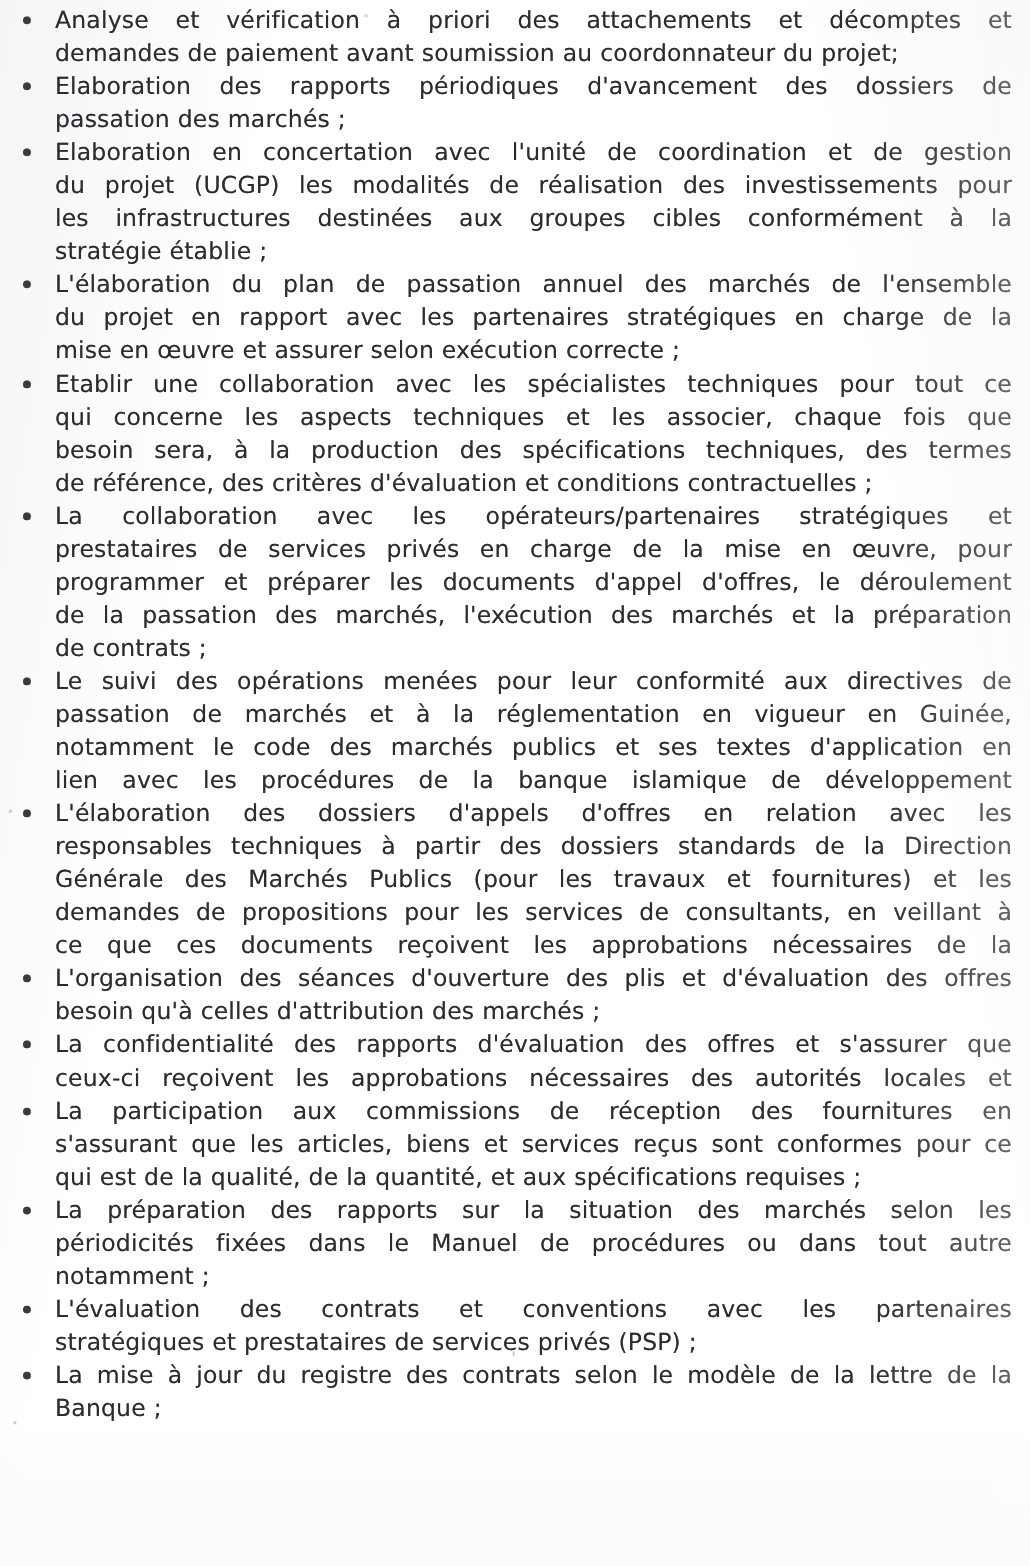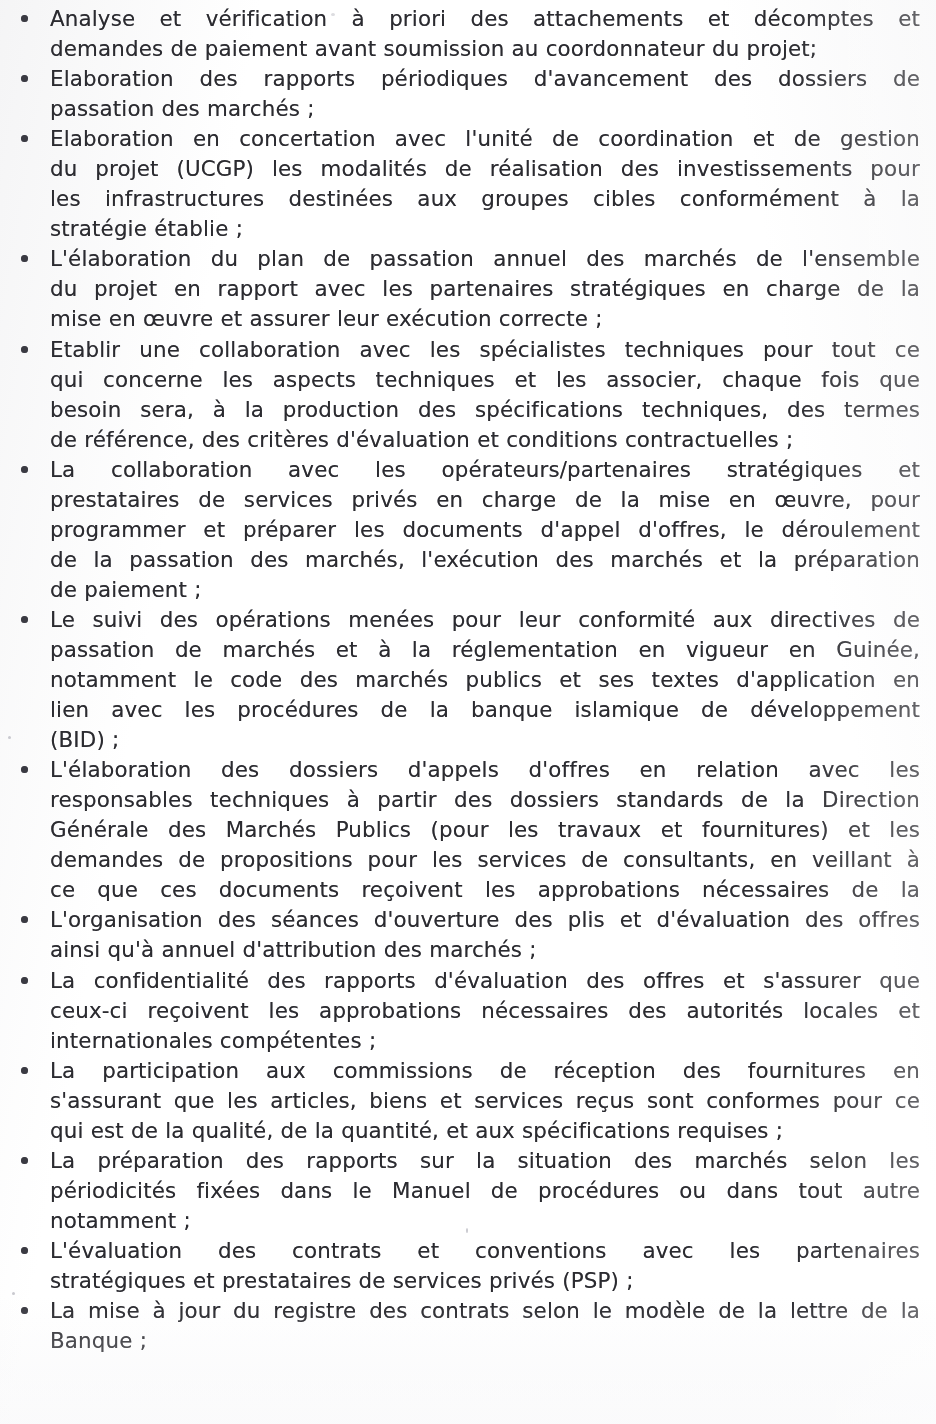"mise en œuvre et assurer" span.ln { text: leur -> selon }
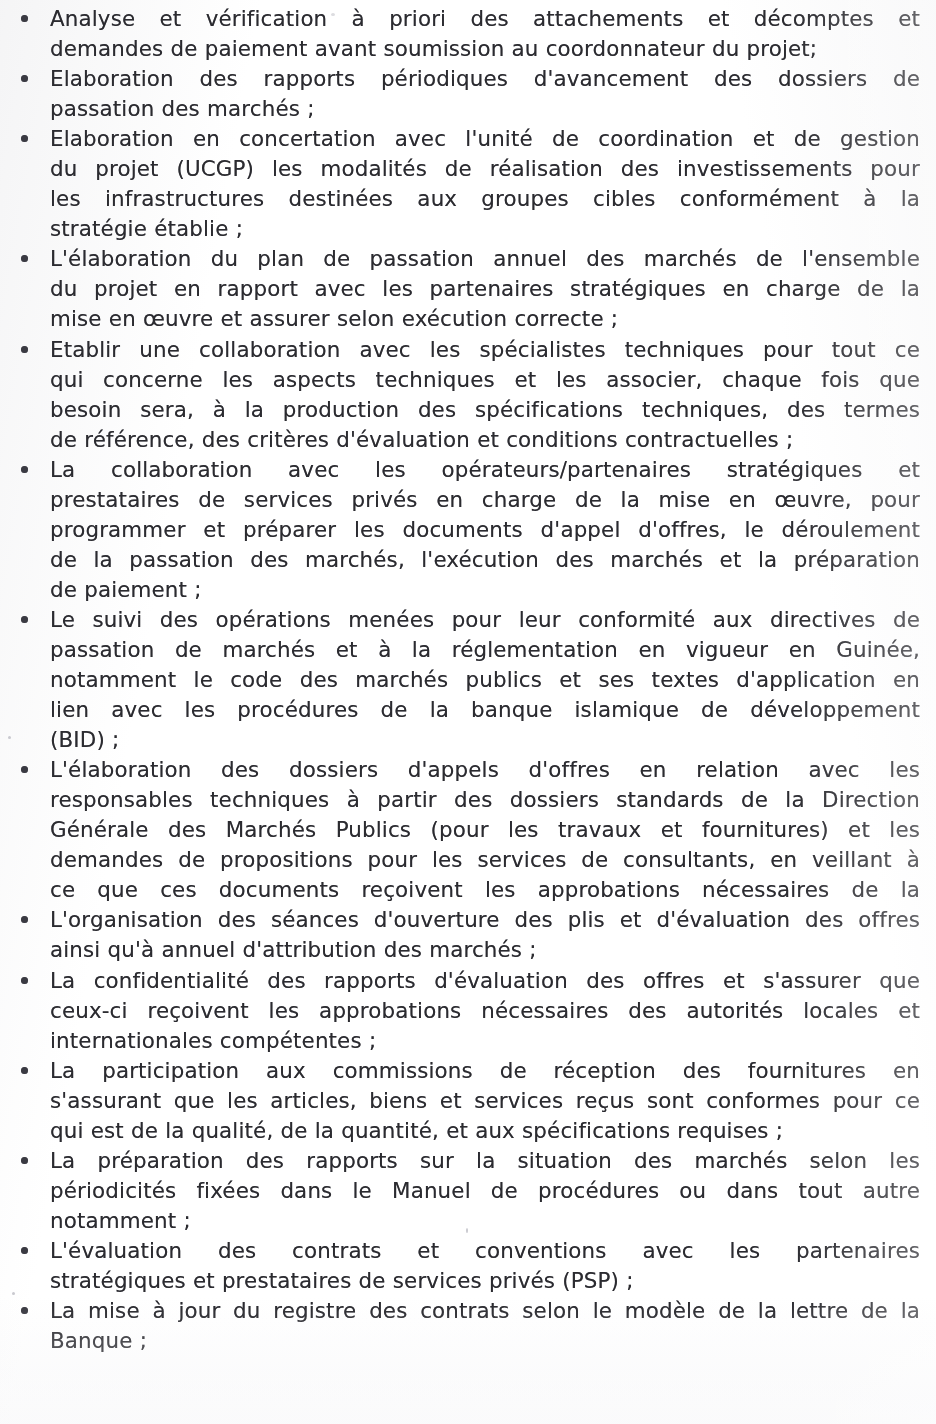"de paiement ;" span.ln { text: paiement -> contrats }
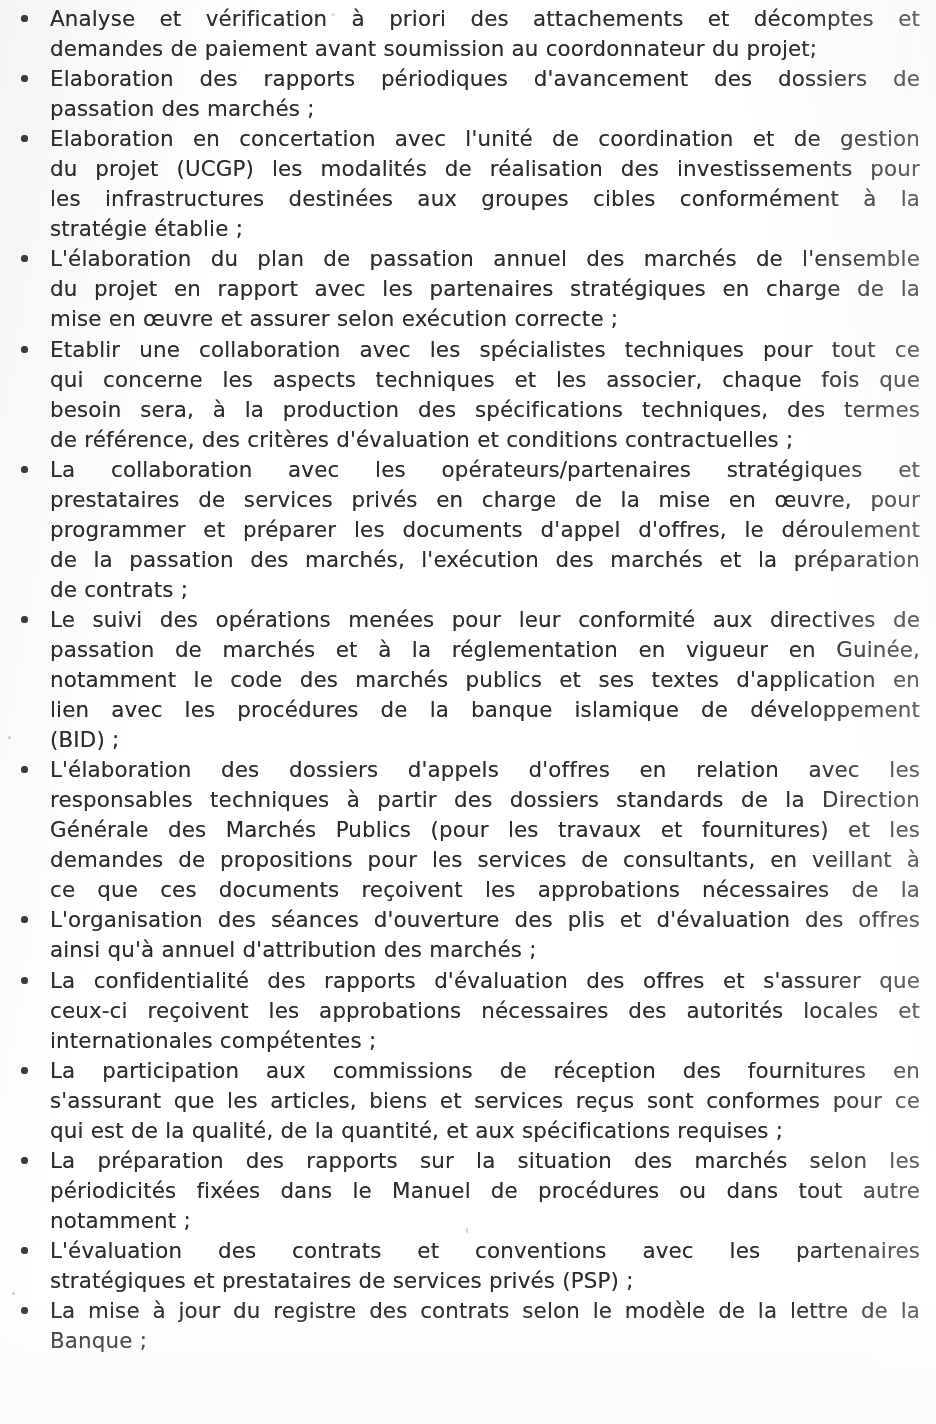"(BID) ;" span.ln { html: <span>(BID) ;</span> -> none }
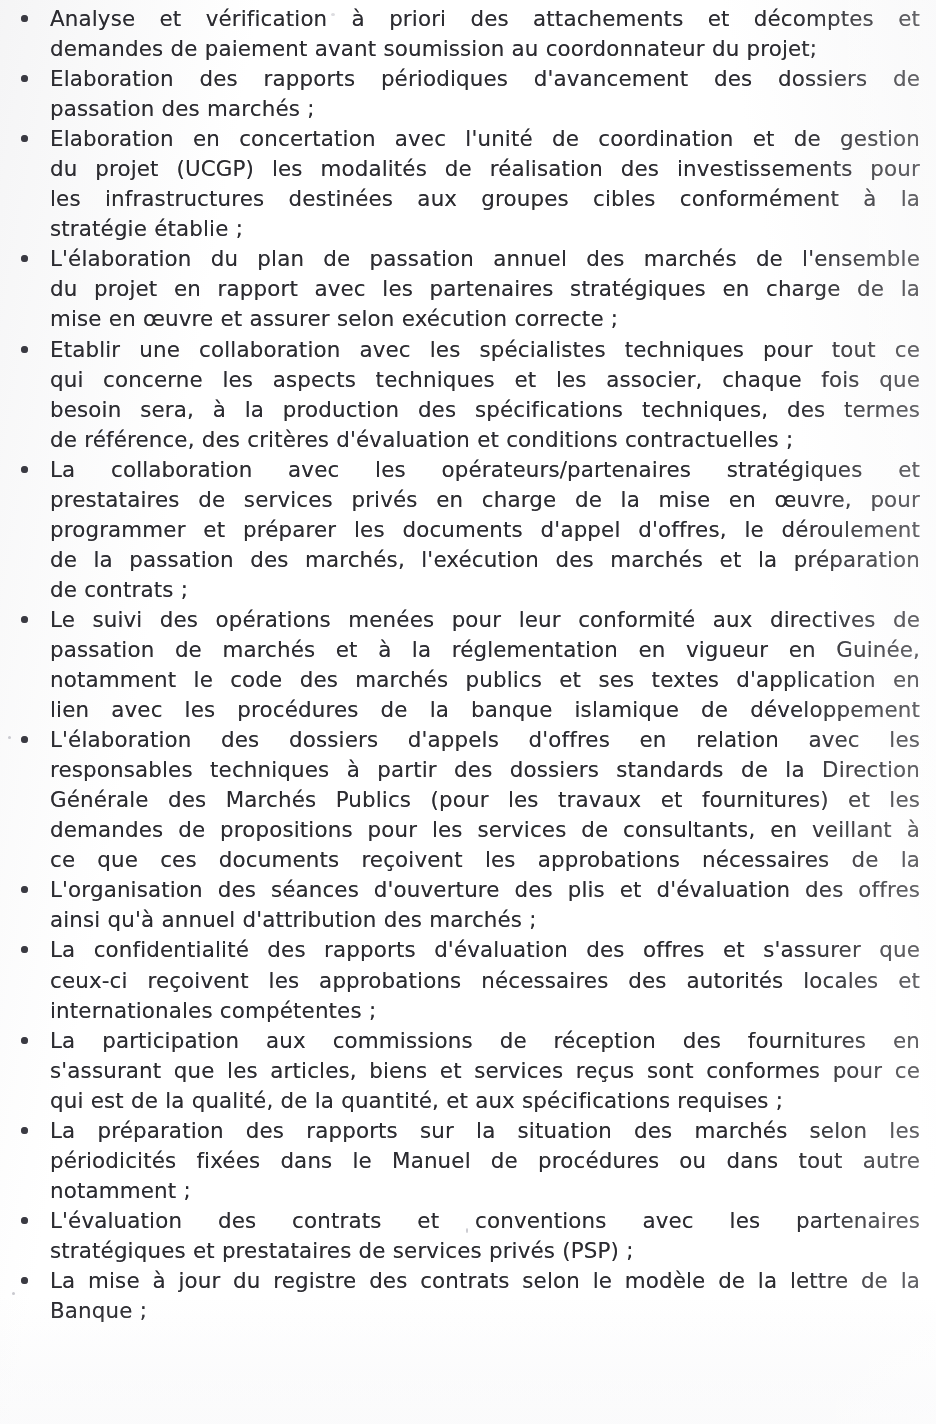"ainsi qu'à annuel d'attribution des" span.ln { text: ainsi qu'à annuel -> besoin qu'à celles }
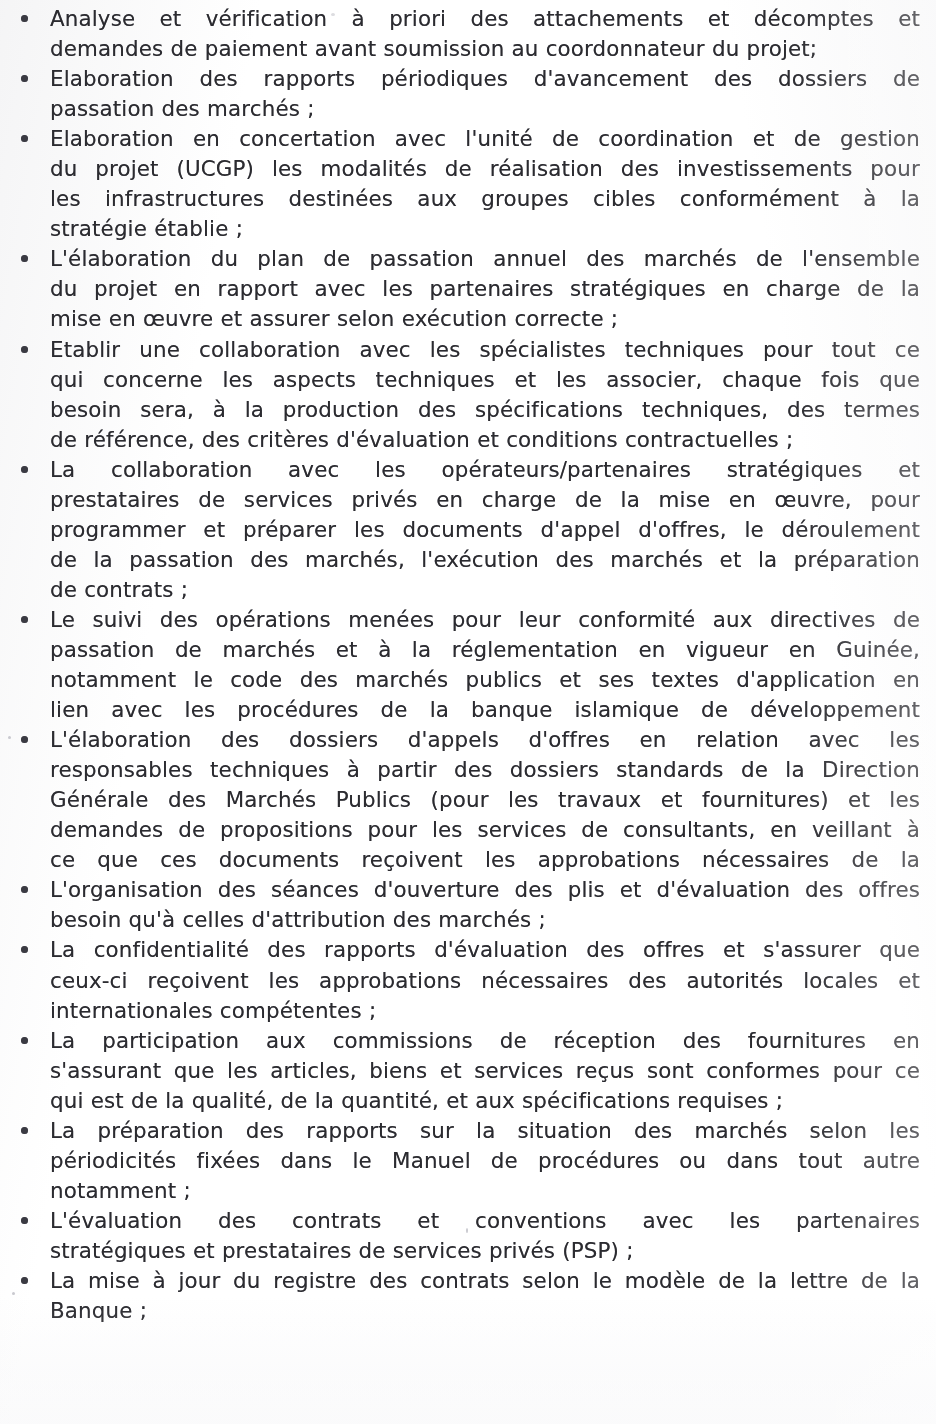"internationales compétentes ;" span.ln { html: <span>internationales compétentes ;</span> -> none }
